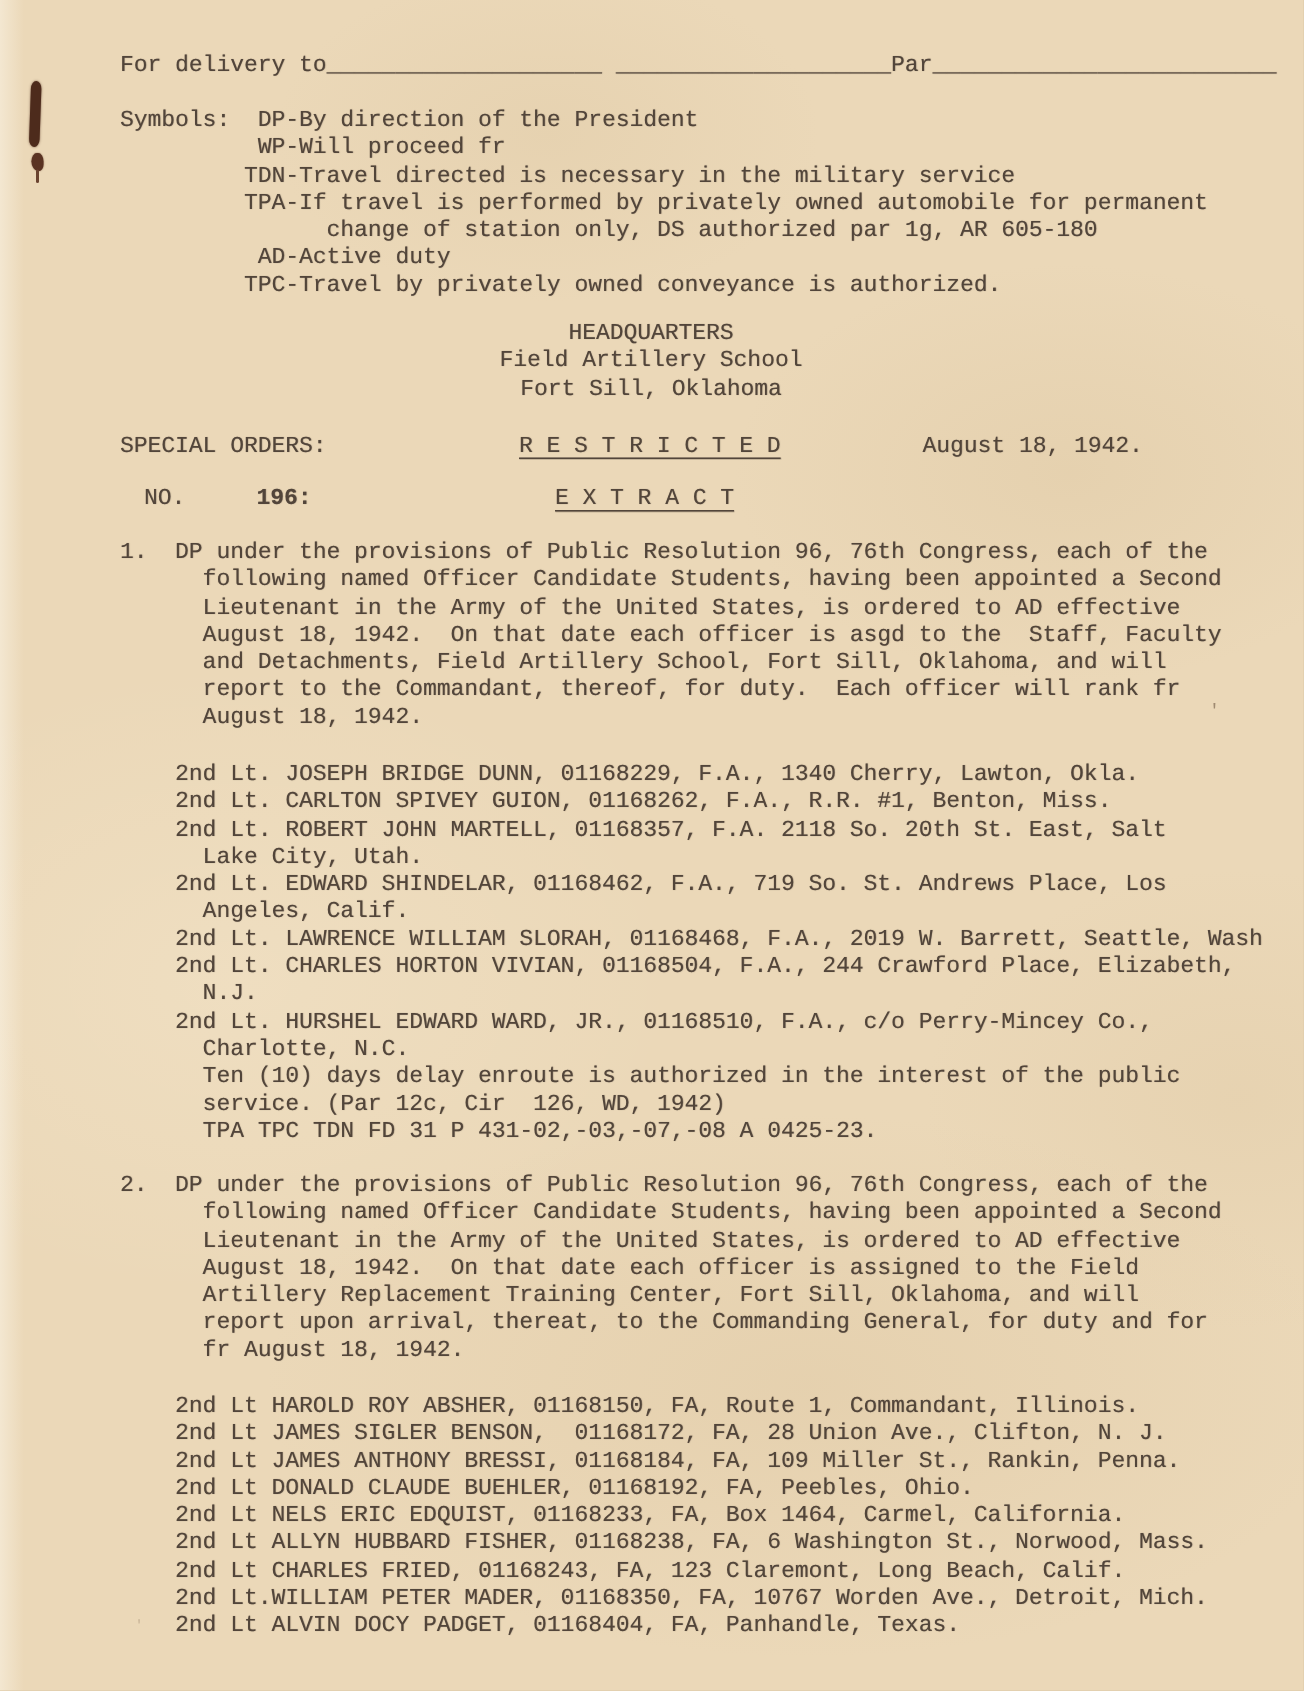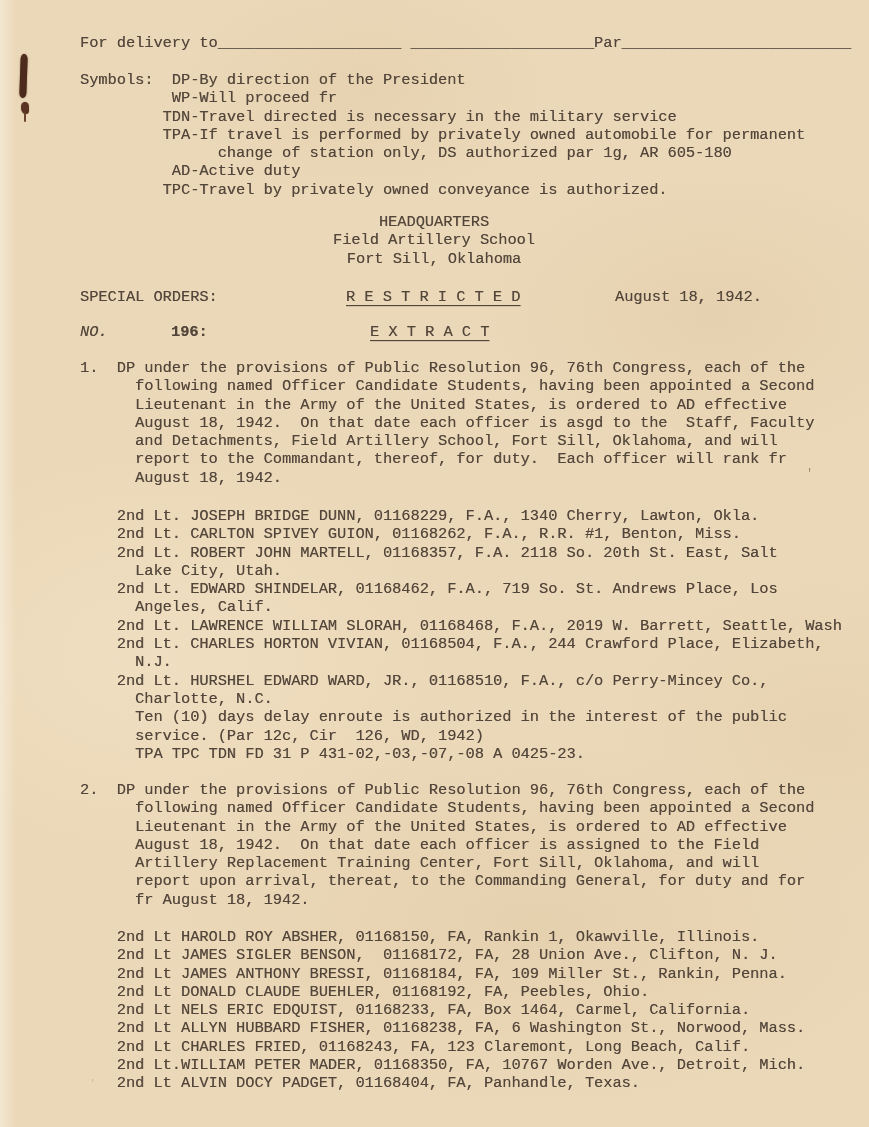"NO." span.tline { font-style: italic -> none; left: 0 -> 16px }
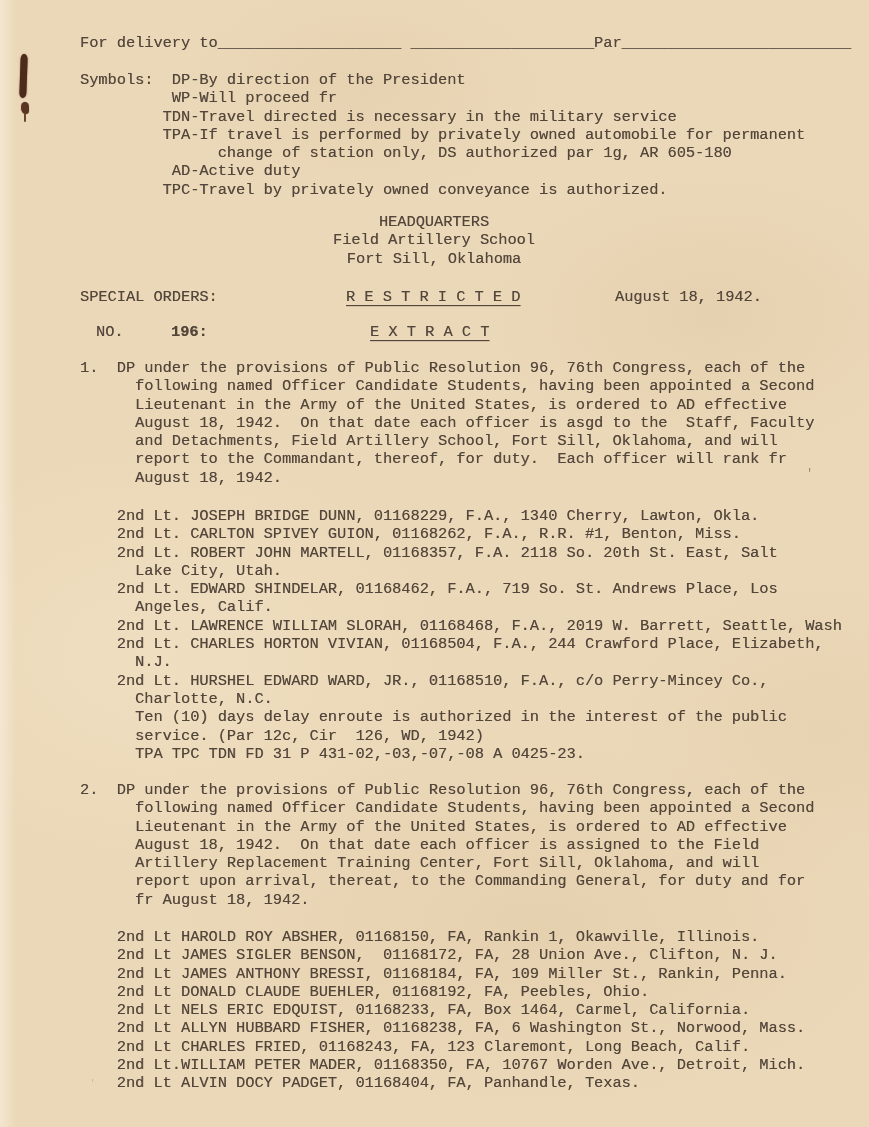"2nd Lt HAROLD ROY ABSHER," div.tline { text: Rankin 1, Okawville -> Route 1, Commandant }
